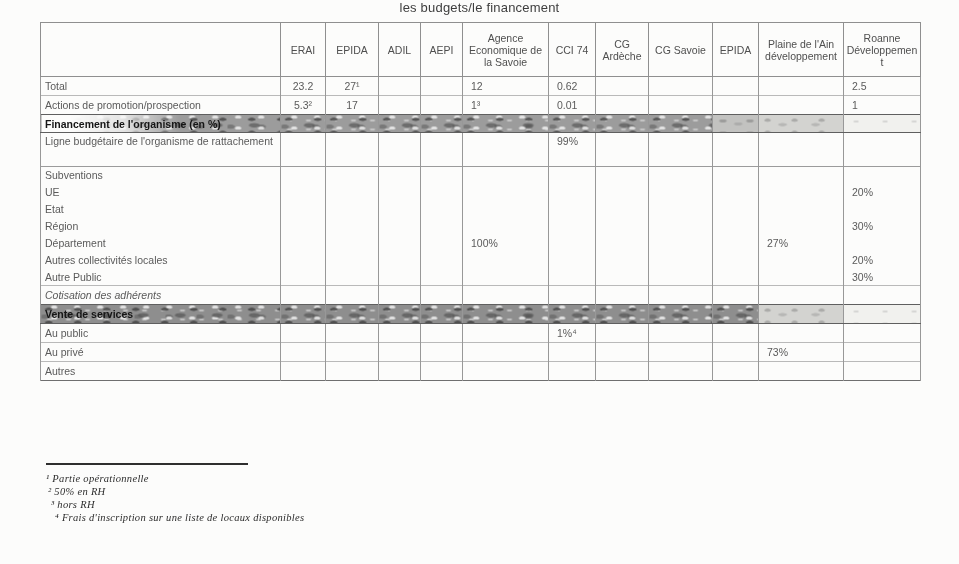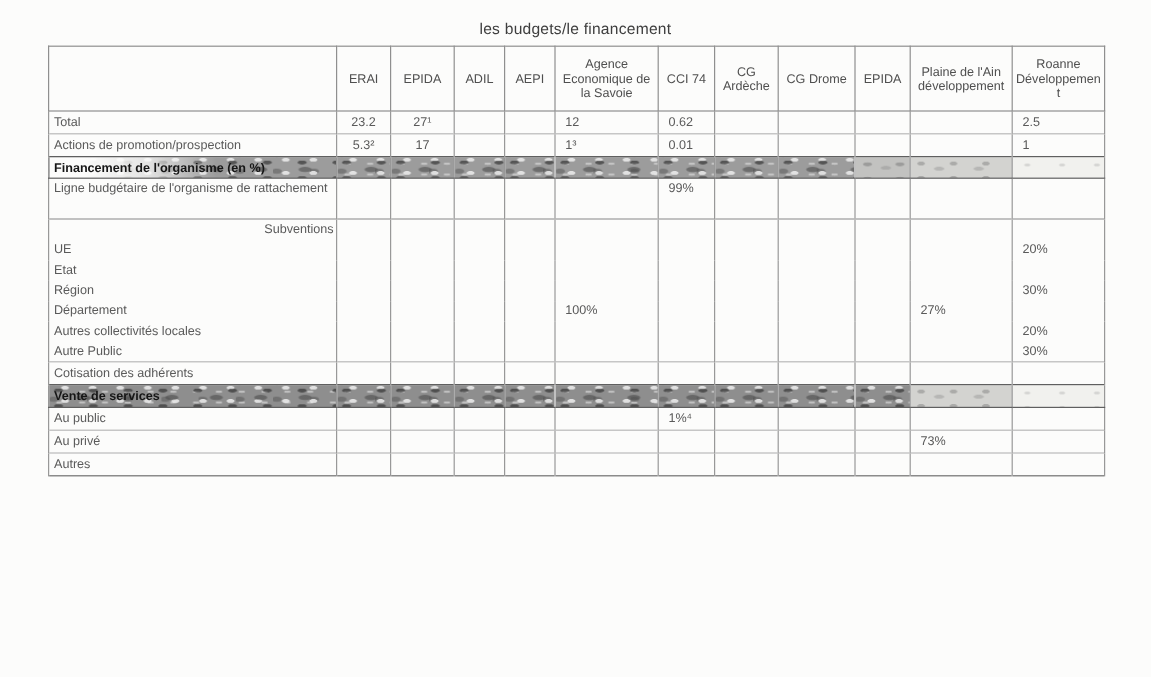"les budgets/le financement" .doc-title { padding-top: 16px -> 0 }
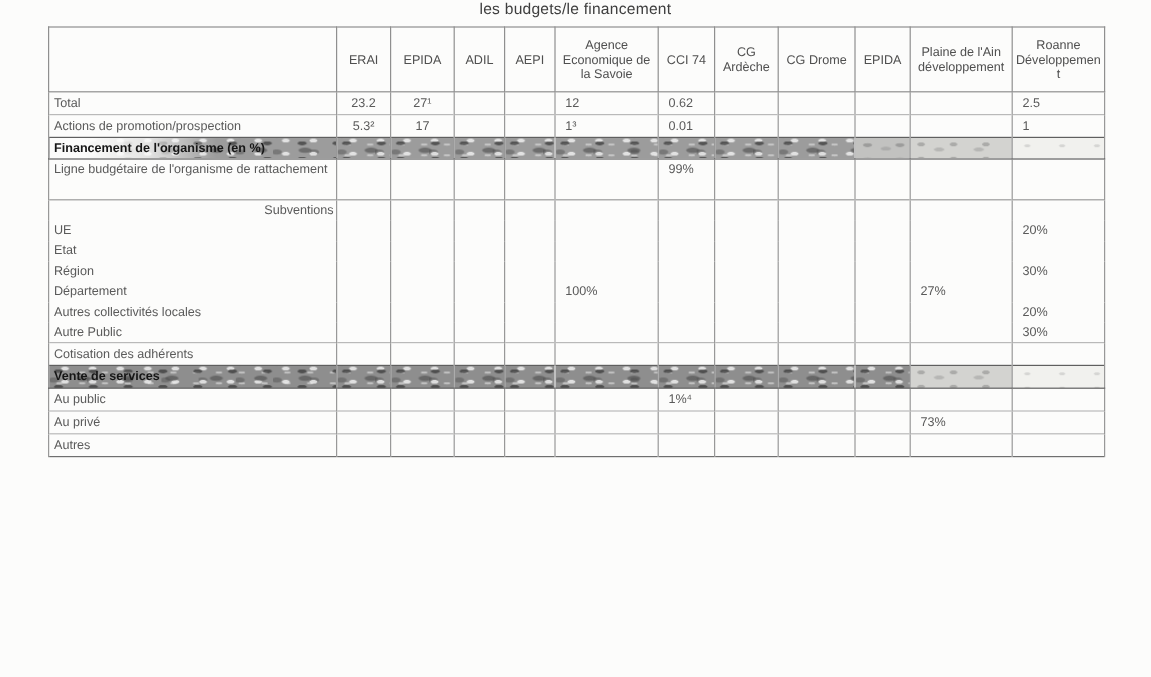"CG Drome" th { text: Drome -> Savoie }
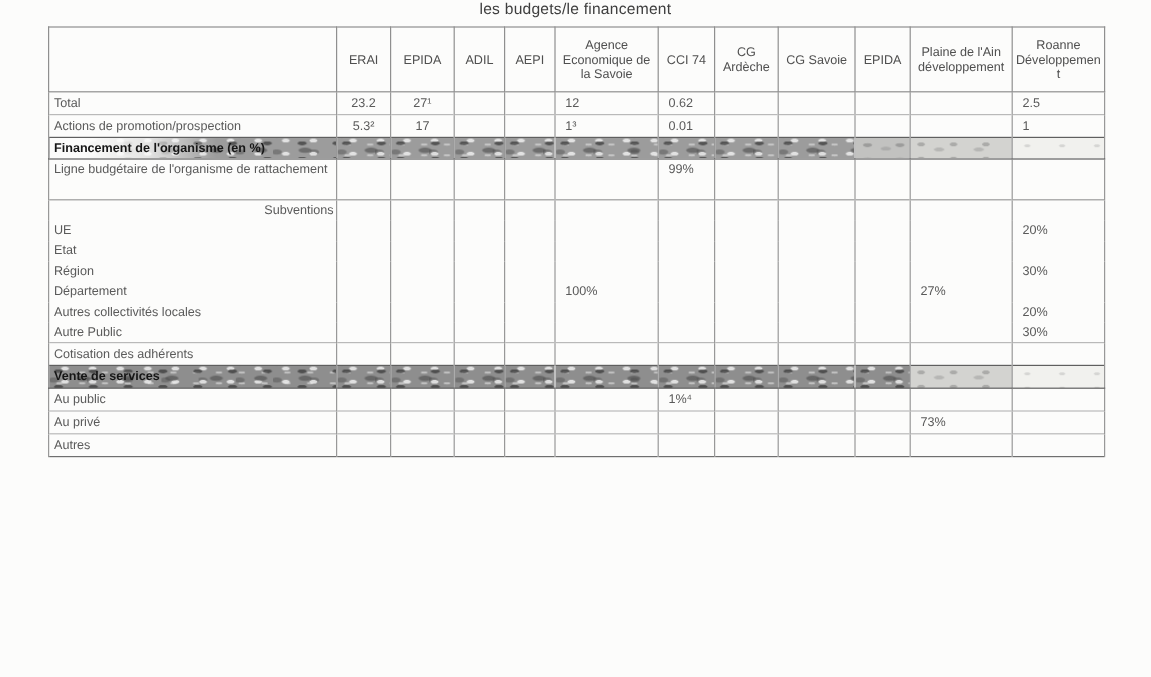"Subventions" tr.subfirst td { text-align: right -> none }
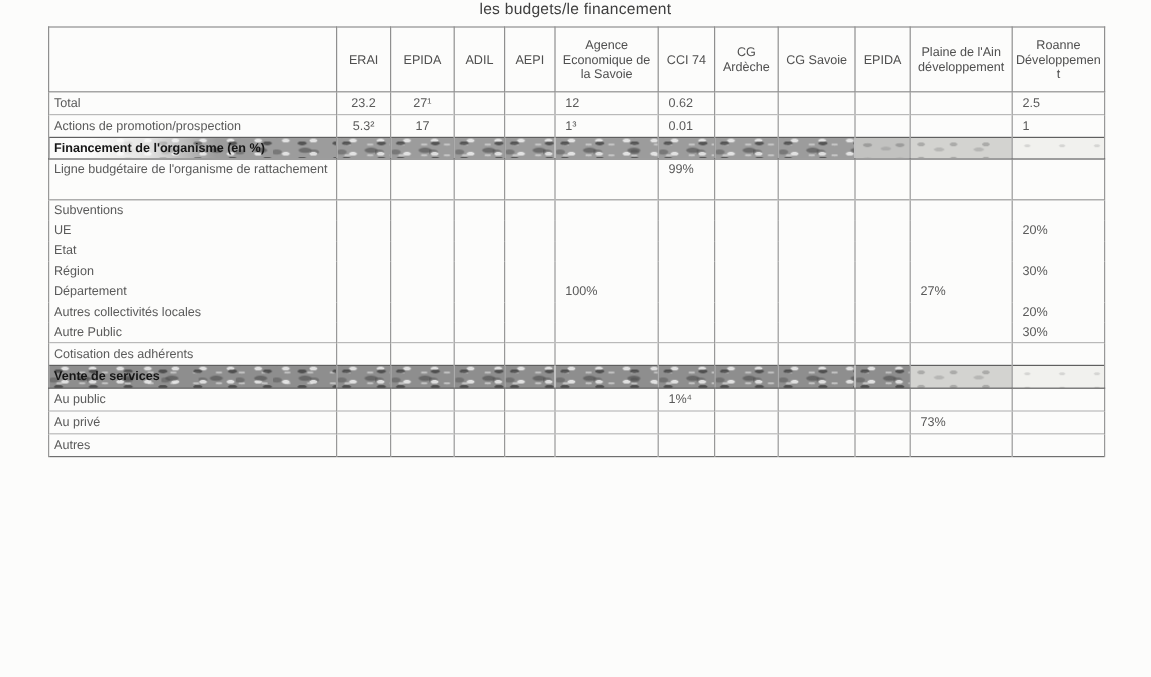"Cotisation des adhérents" tr.italic td:first-child { font-style: none -> italic }
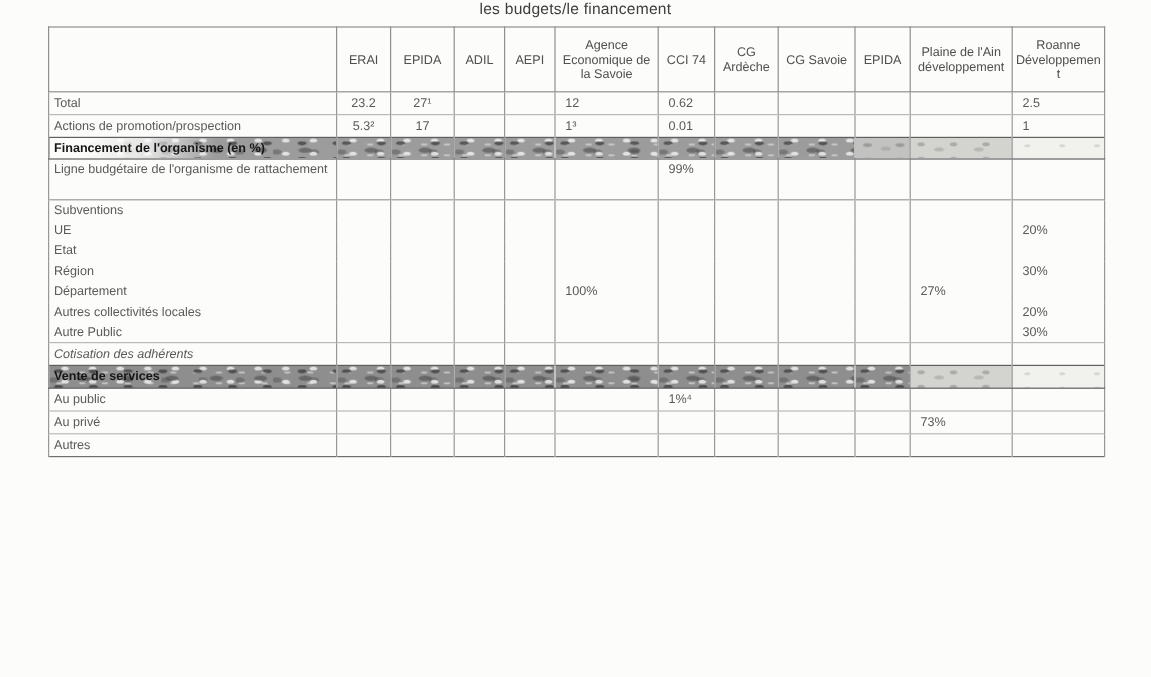"¹ Partie opérationnelle" div.footnotes-section { html: none -> <div> <div></div> <div> <div>¹ Partie opérationnelle</div> <div>² 50% en RH</div> <div>³ hors RH</div> <div>⁴ Frais d'inscription sur une liste de locaux disponibles</div> </div> </div> }
